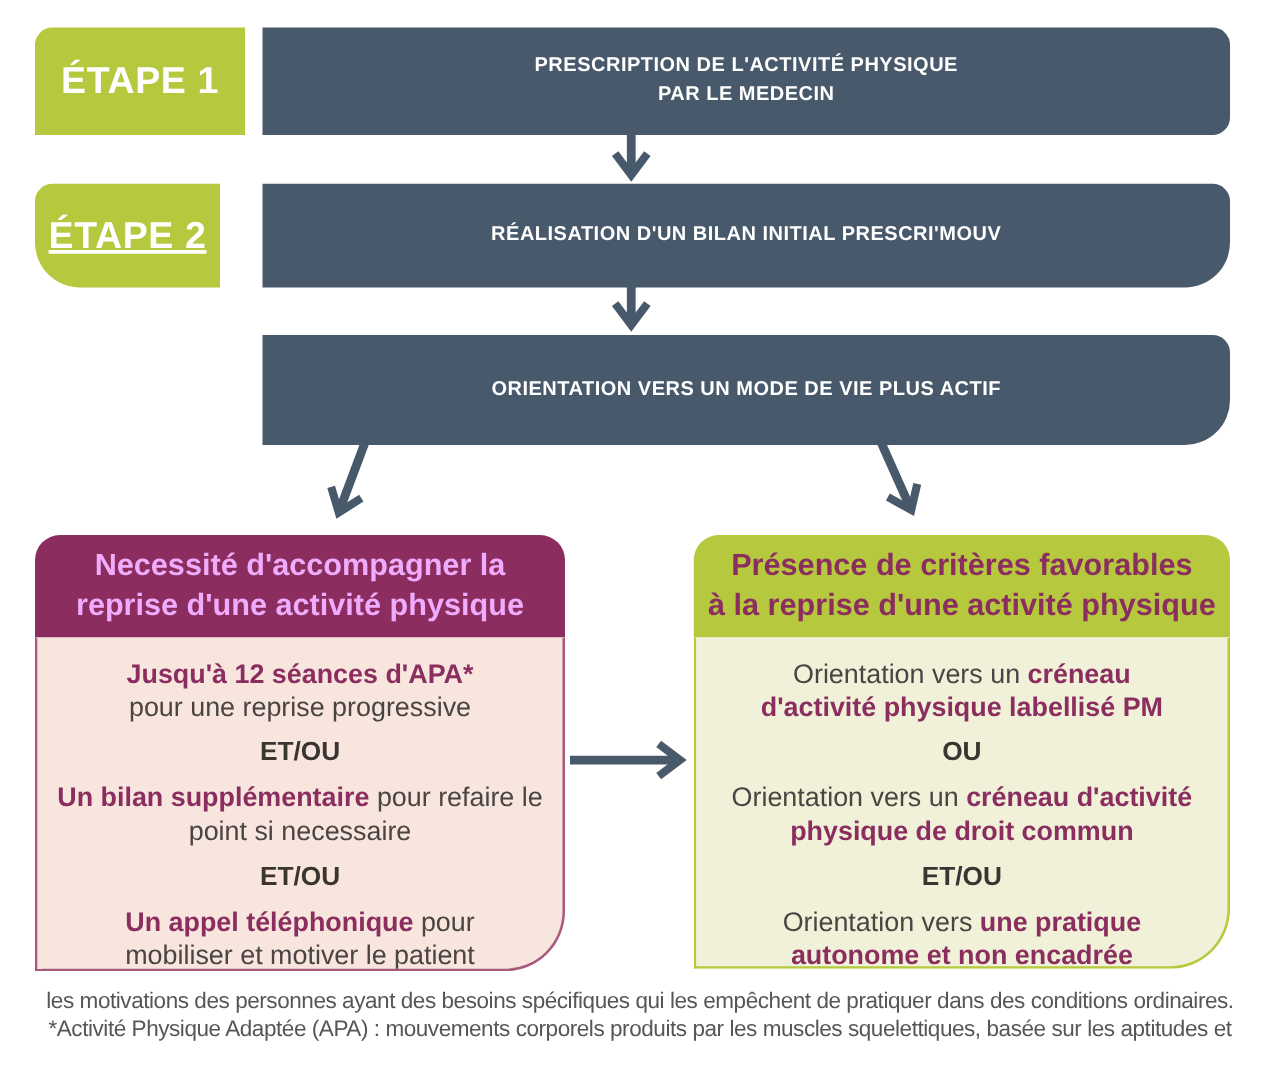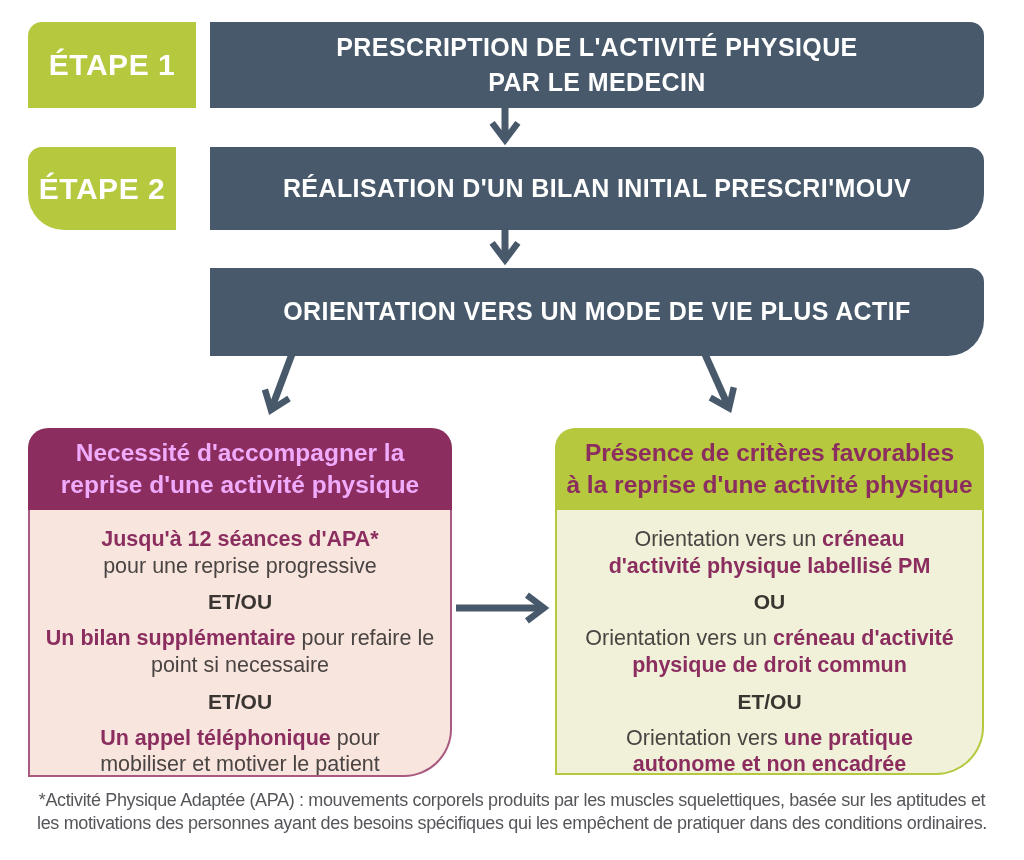"PRESCRIPTION DE L'ACTIVITÉ PHYSIQUE" .step-title { font-size: 25px -> 16px }
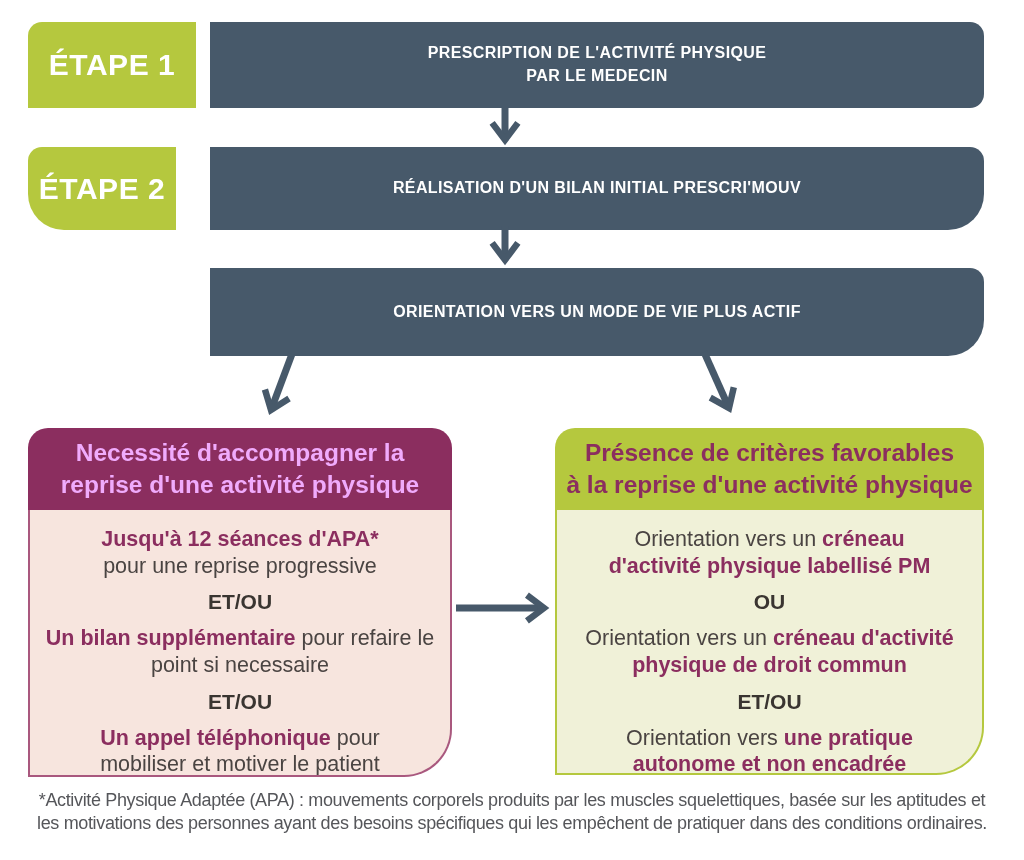"ÉTAPE 2" .r2l { text-decoration: none -> underline }
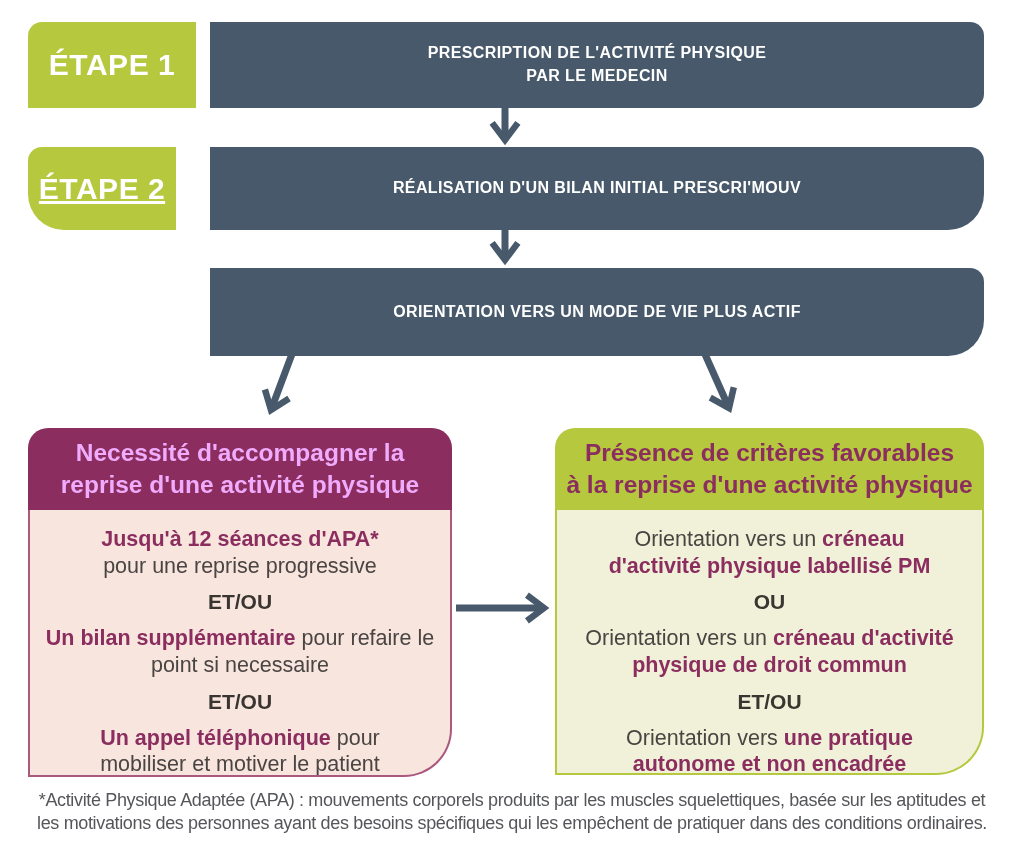"*Activité Physique Adaptée (APA) :" div { order: before "les motivations des personnes ayant" -> after "les motivations des personnes ayant" }
